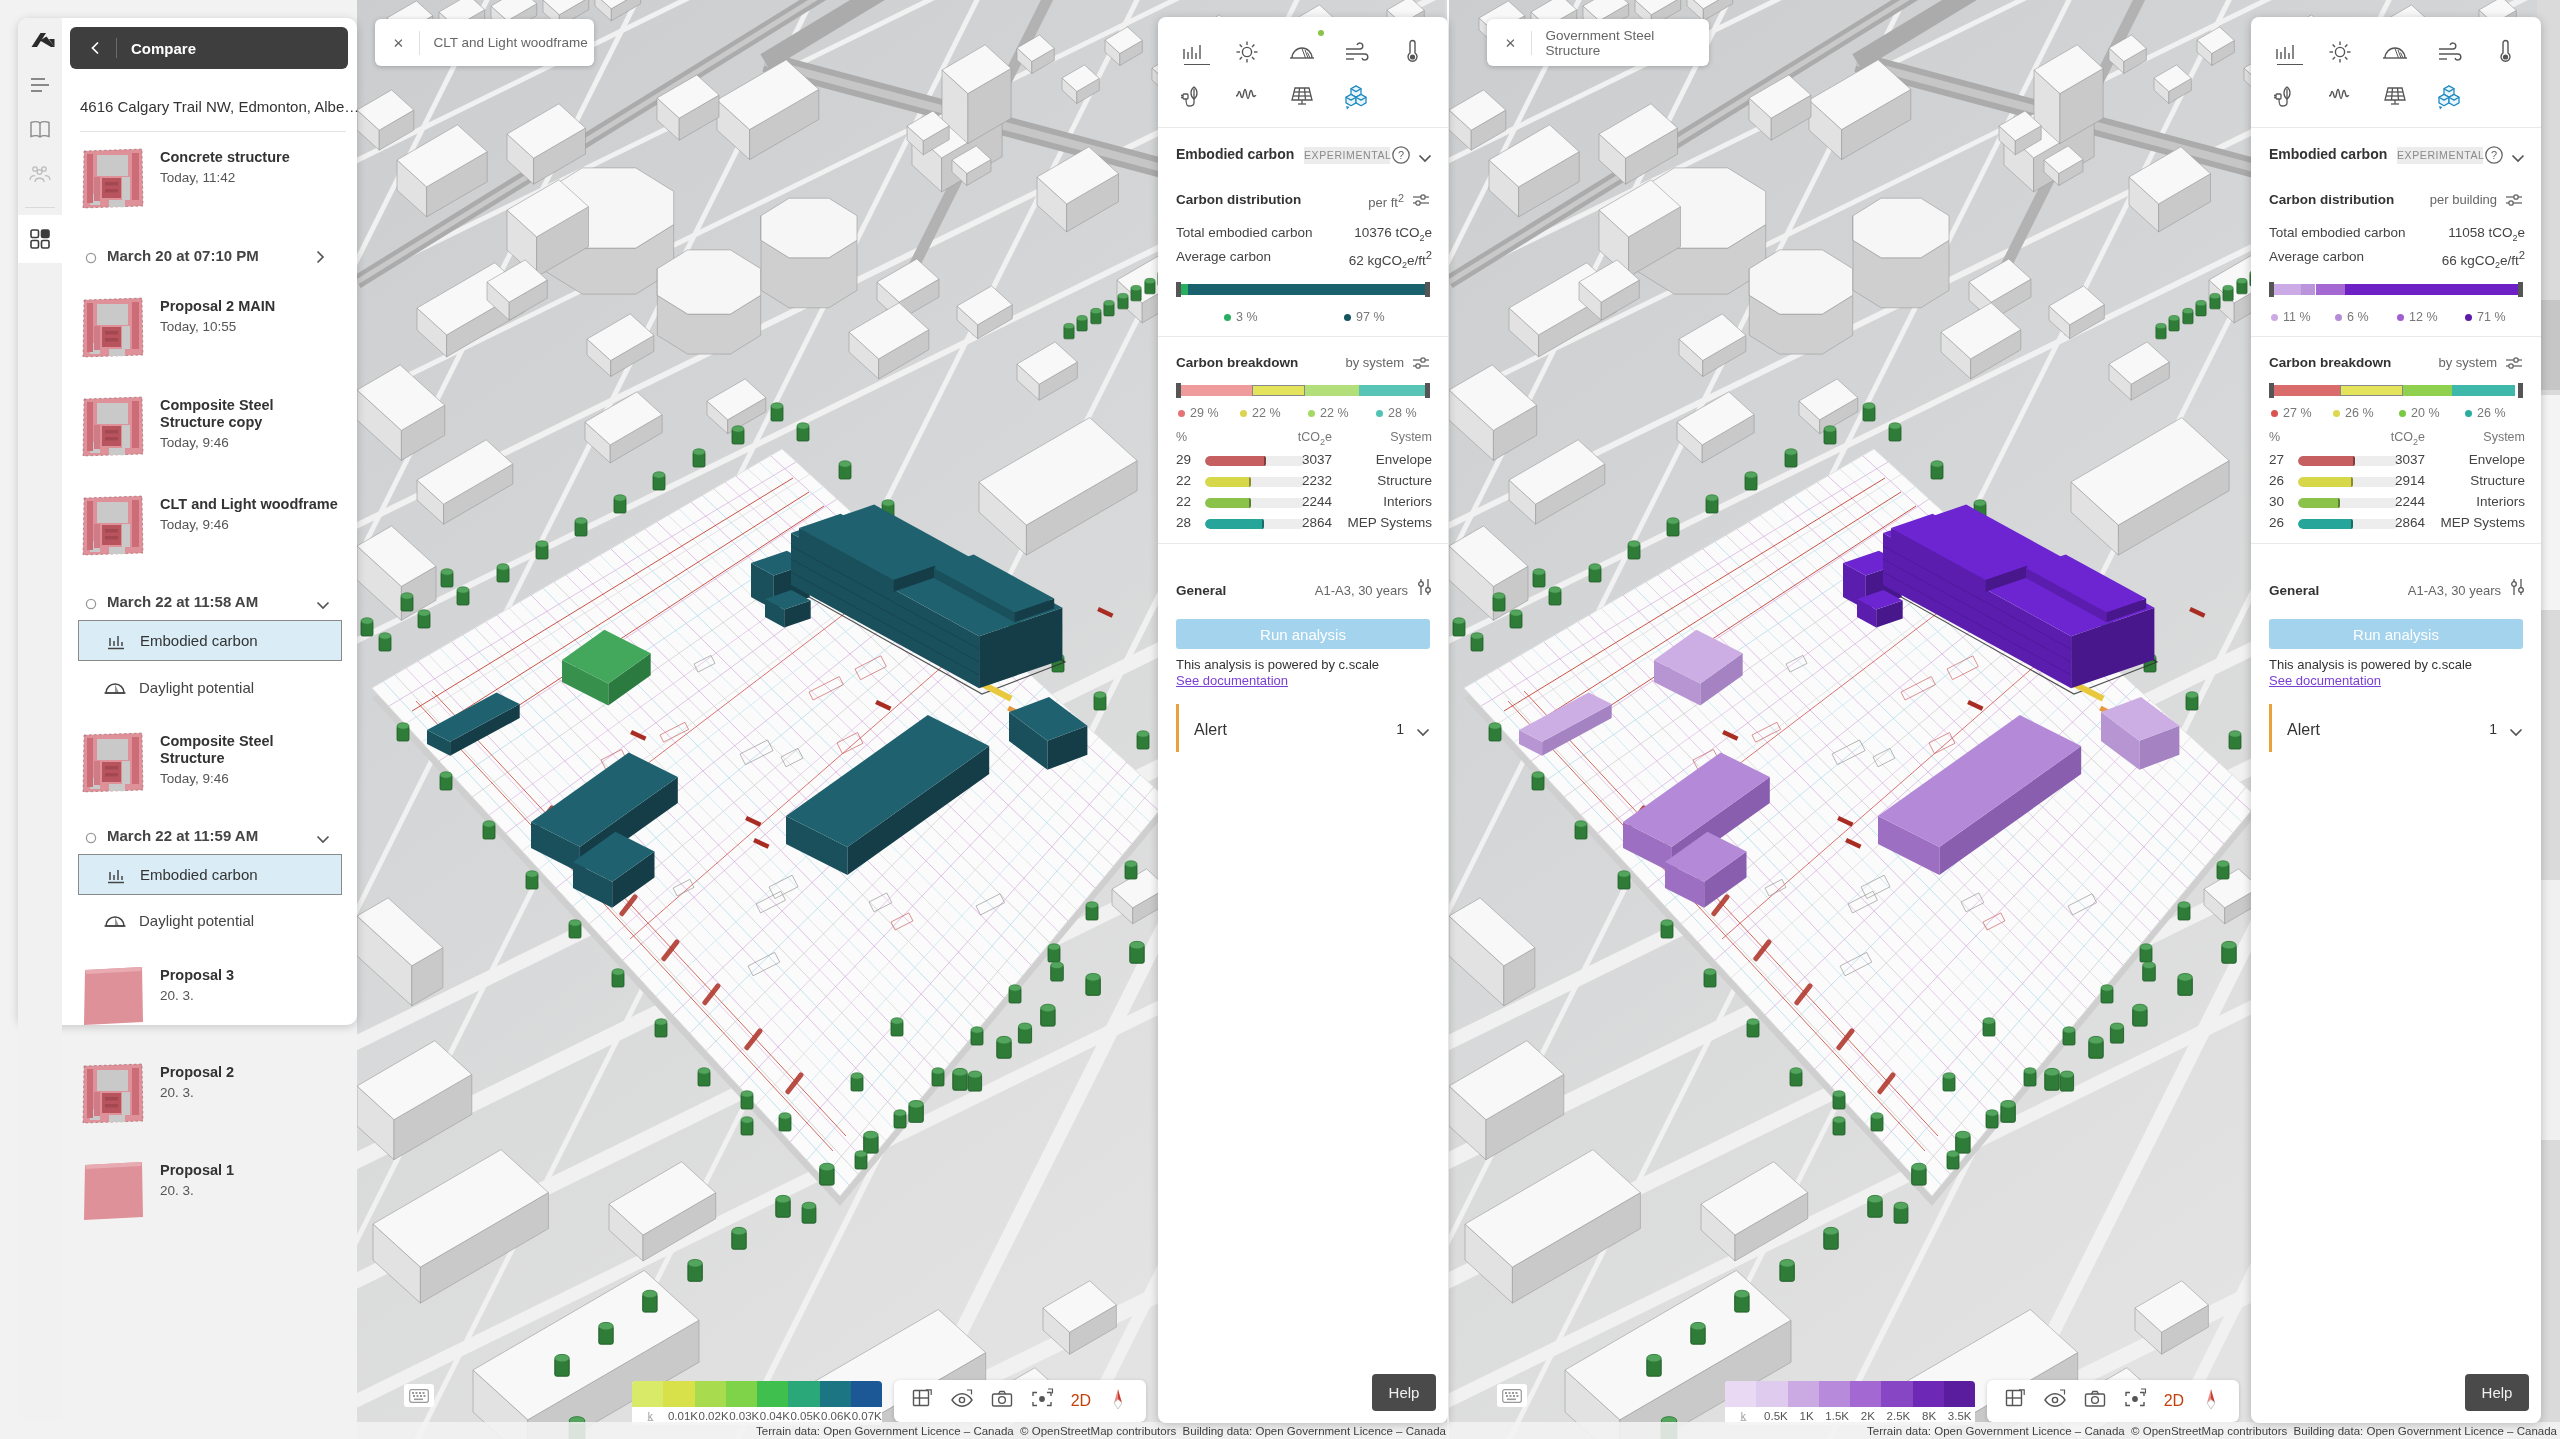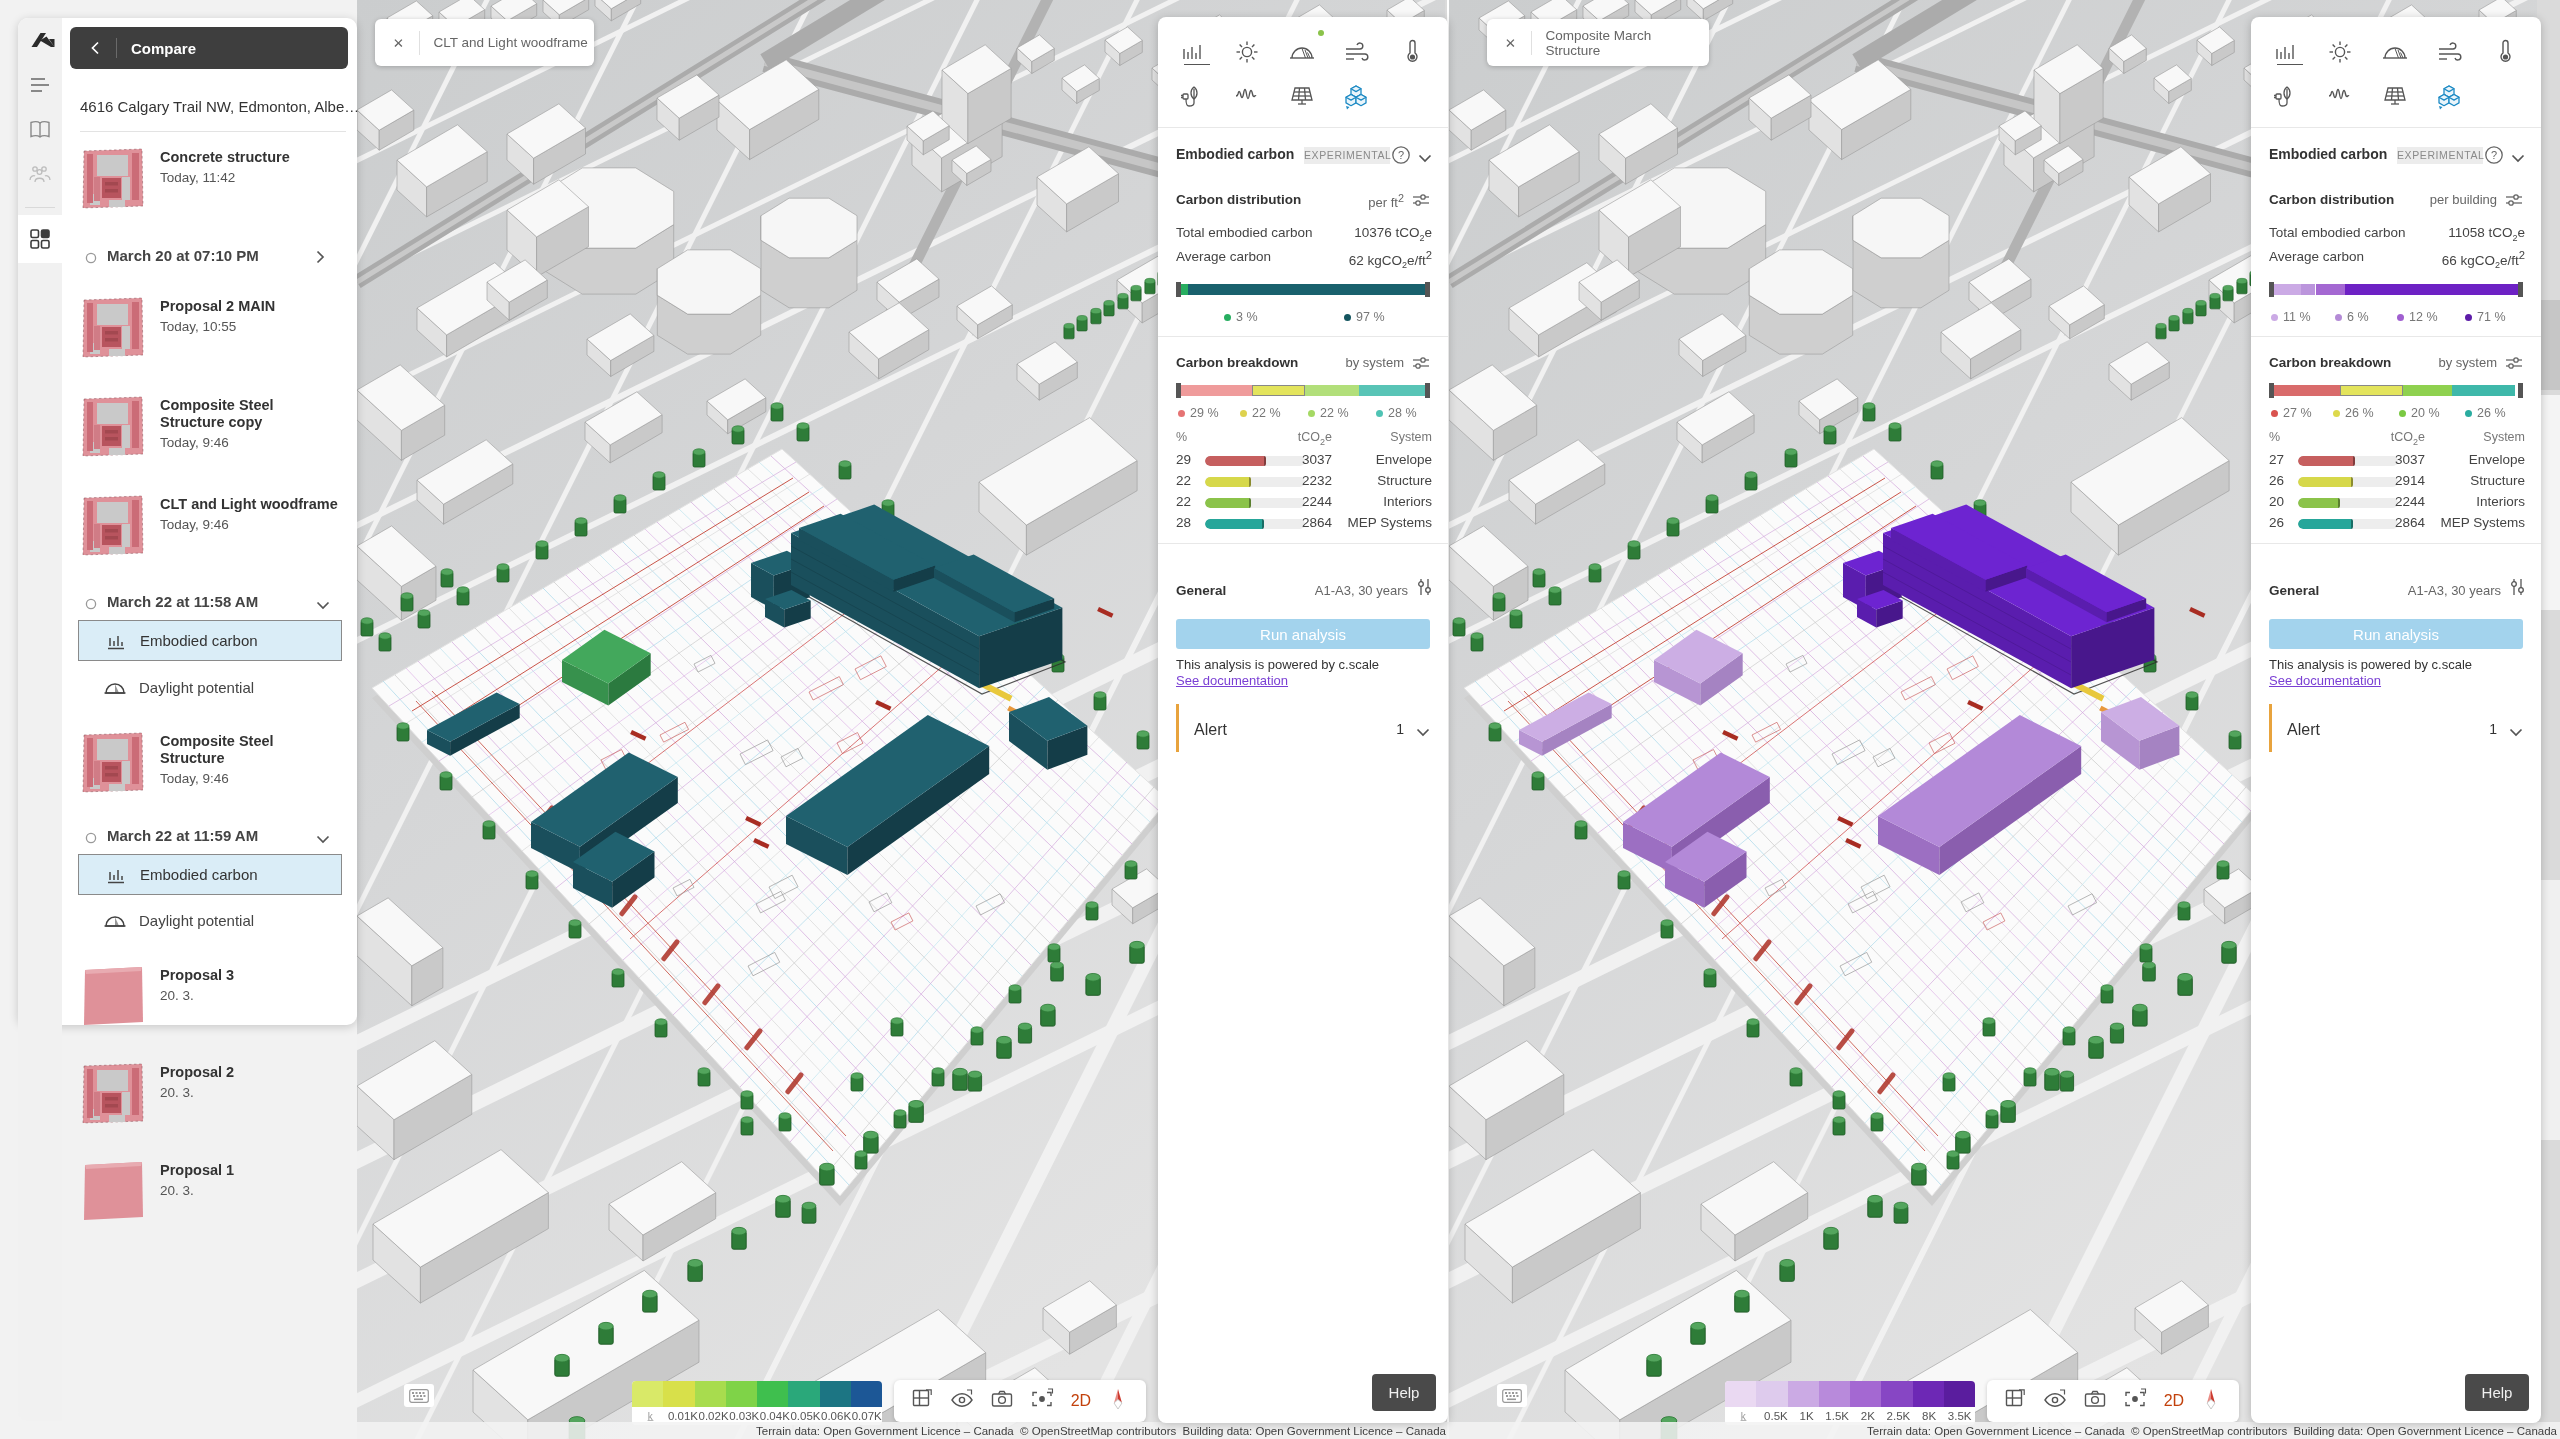"Composite March Structure" span.cht { text: Composite March -> Government Steel }
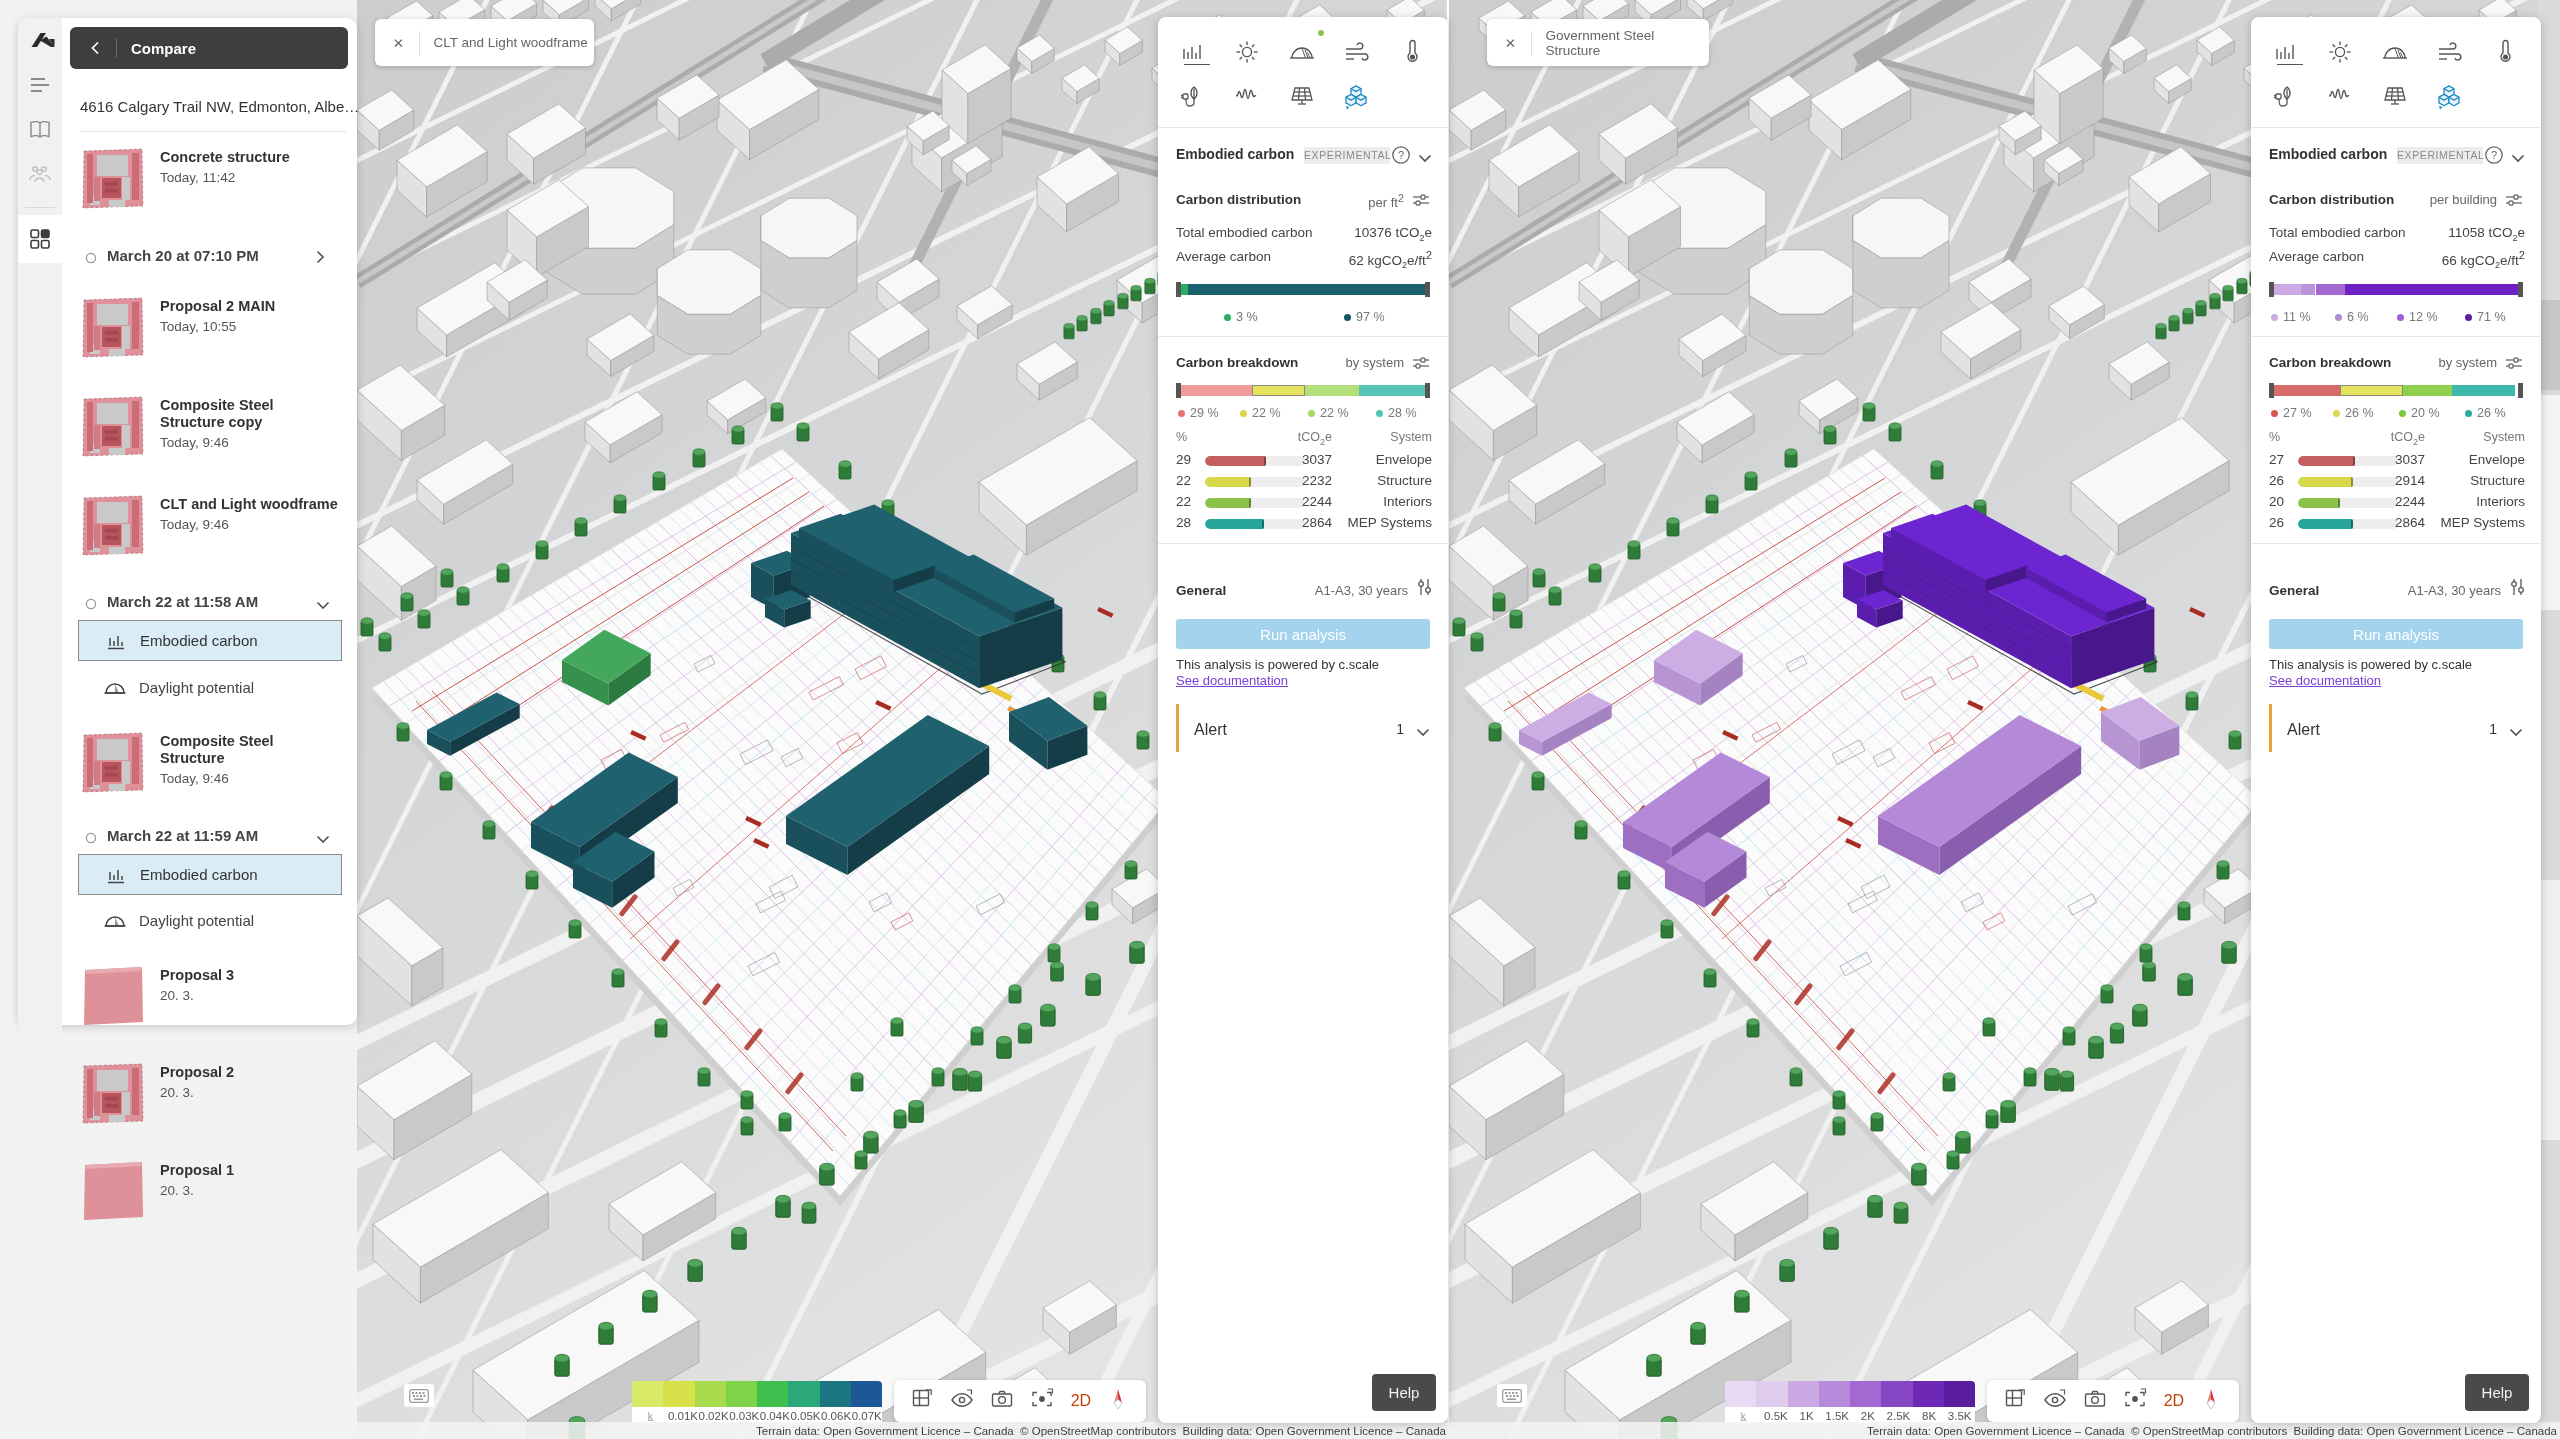"20" span.c1 { text: 20 -> 30 }
